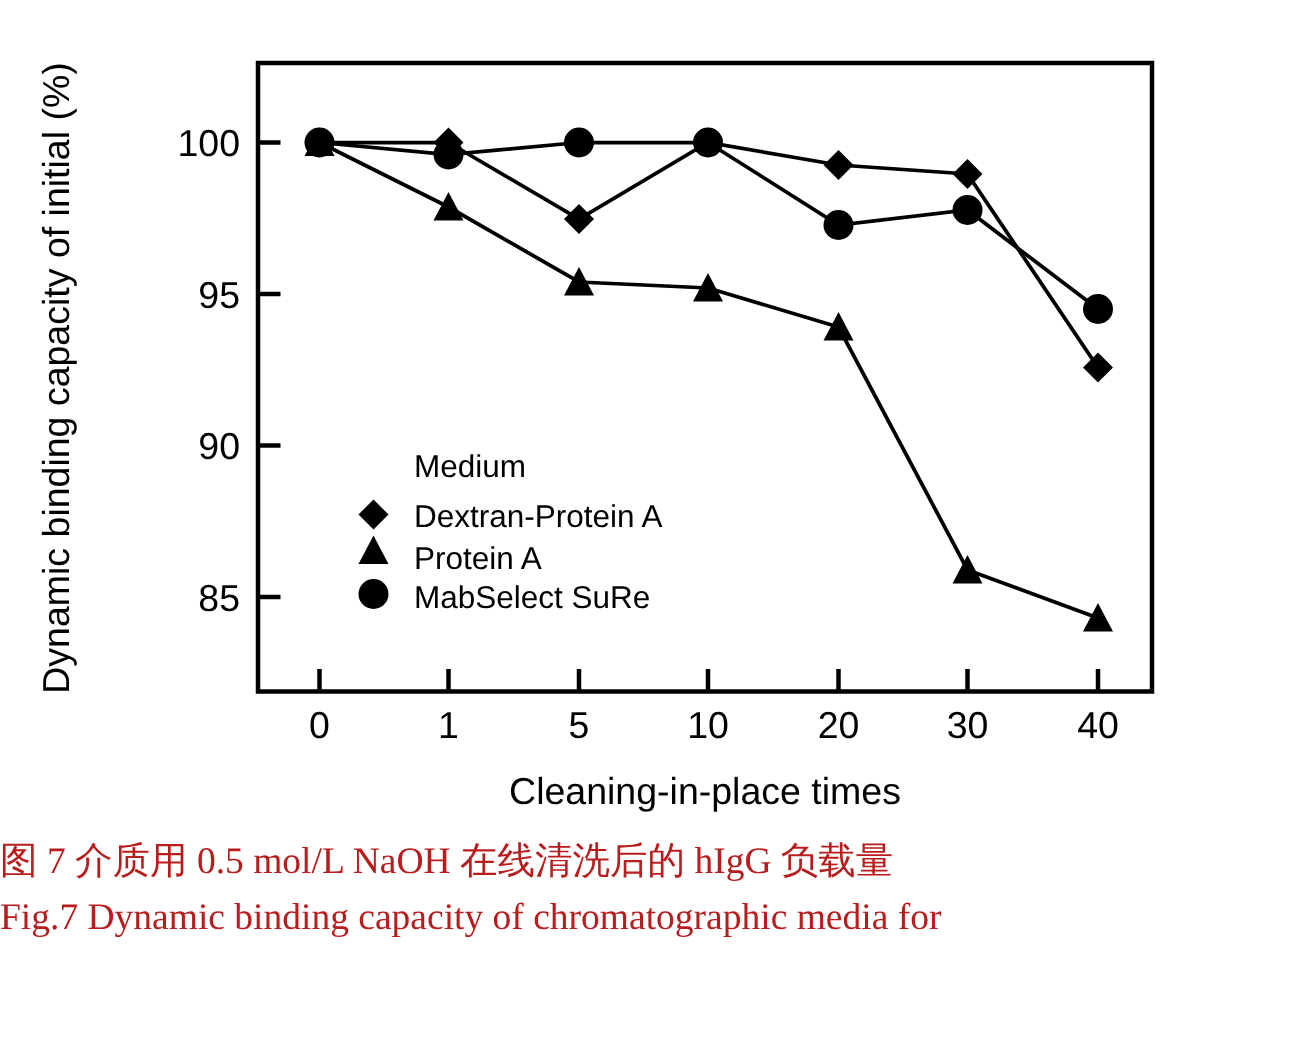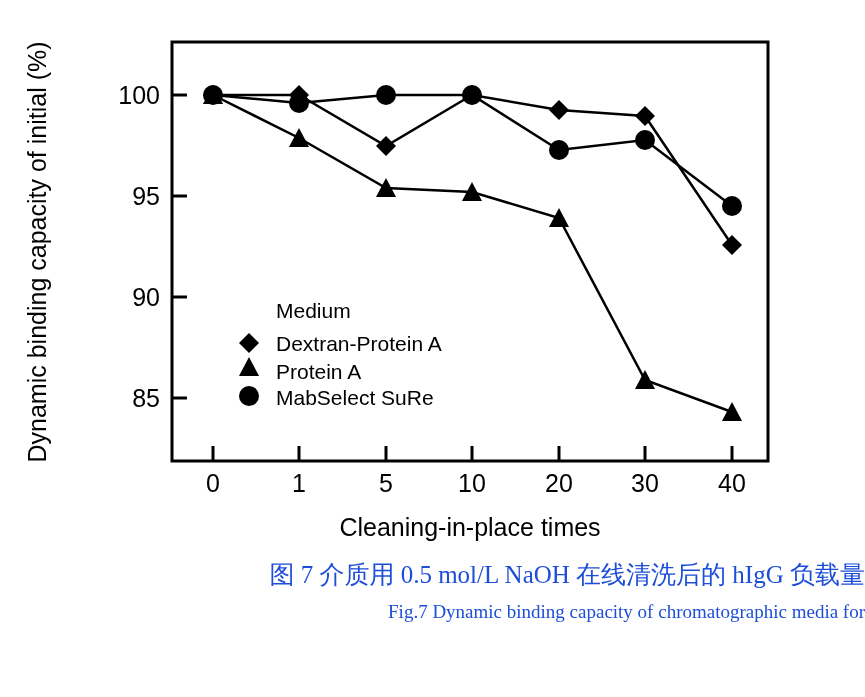"图 7 介质用 0.5 mol/L" #caption { color: #1d4ed8 -> #b91c1c; text-align: right -> left }
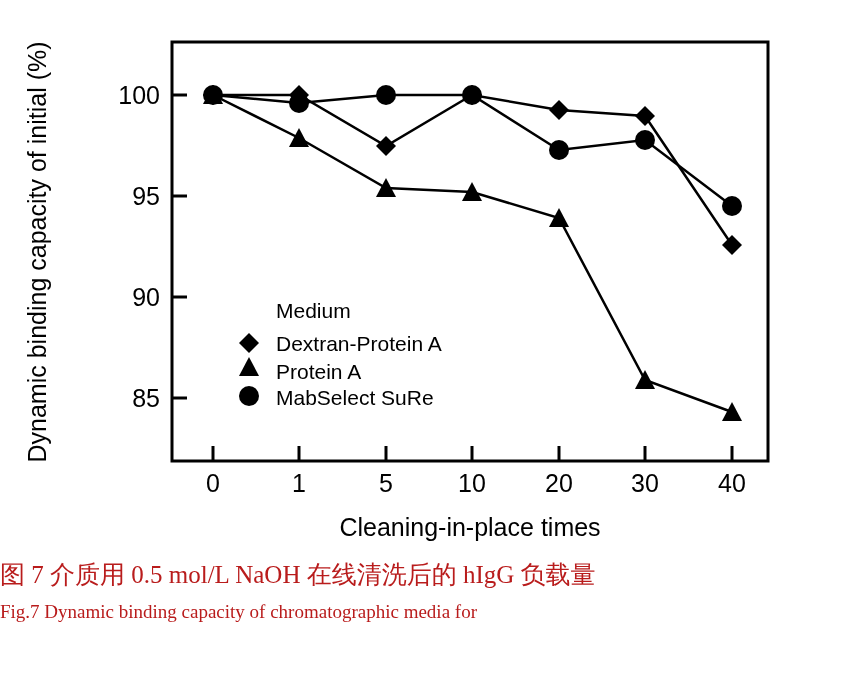"Fig.7 Dynamic binding capacity of" .cap-line { font-size: 19px -> 25px }
